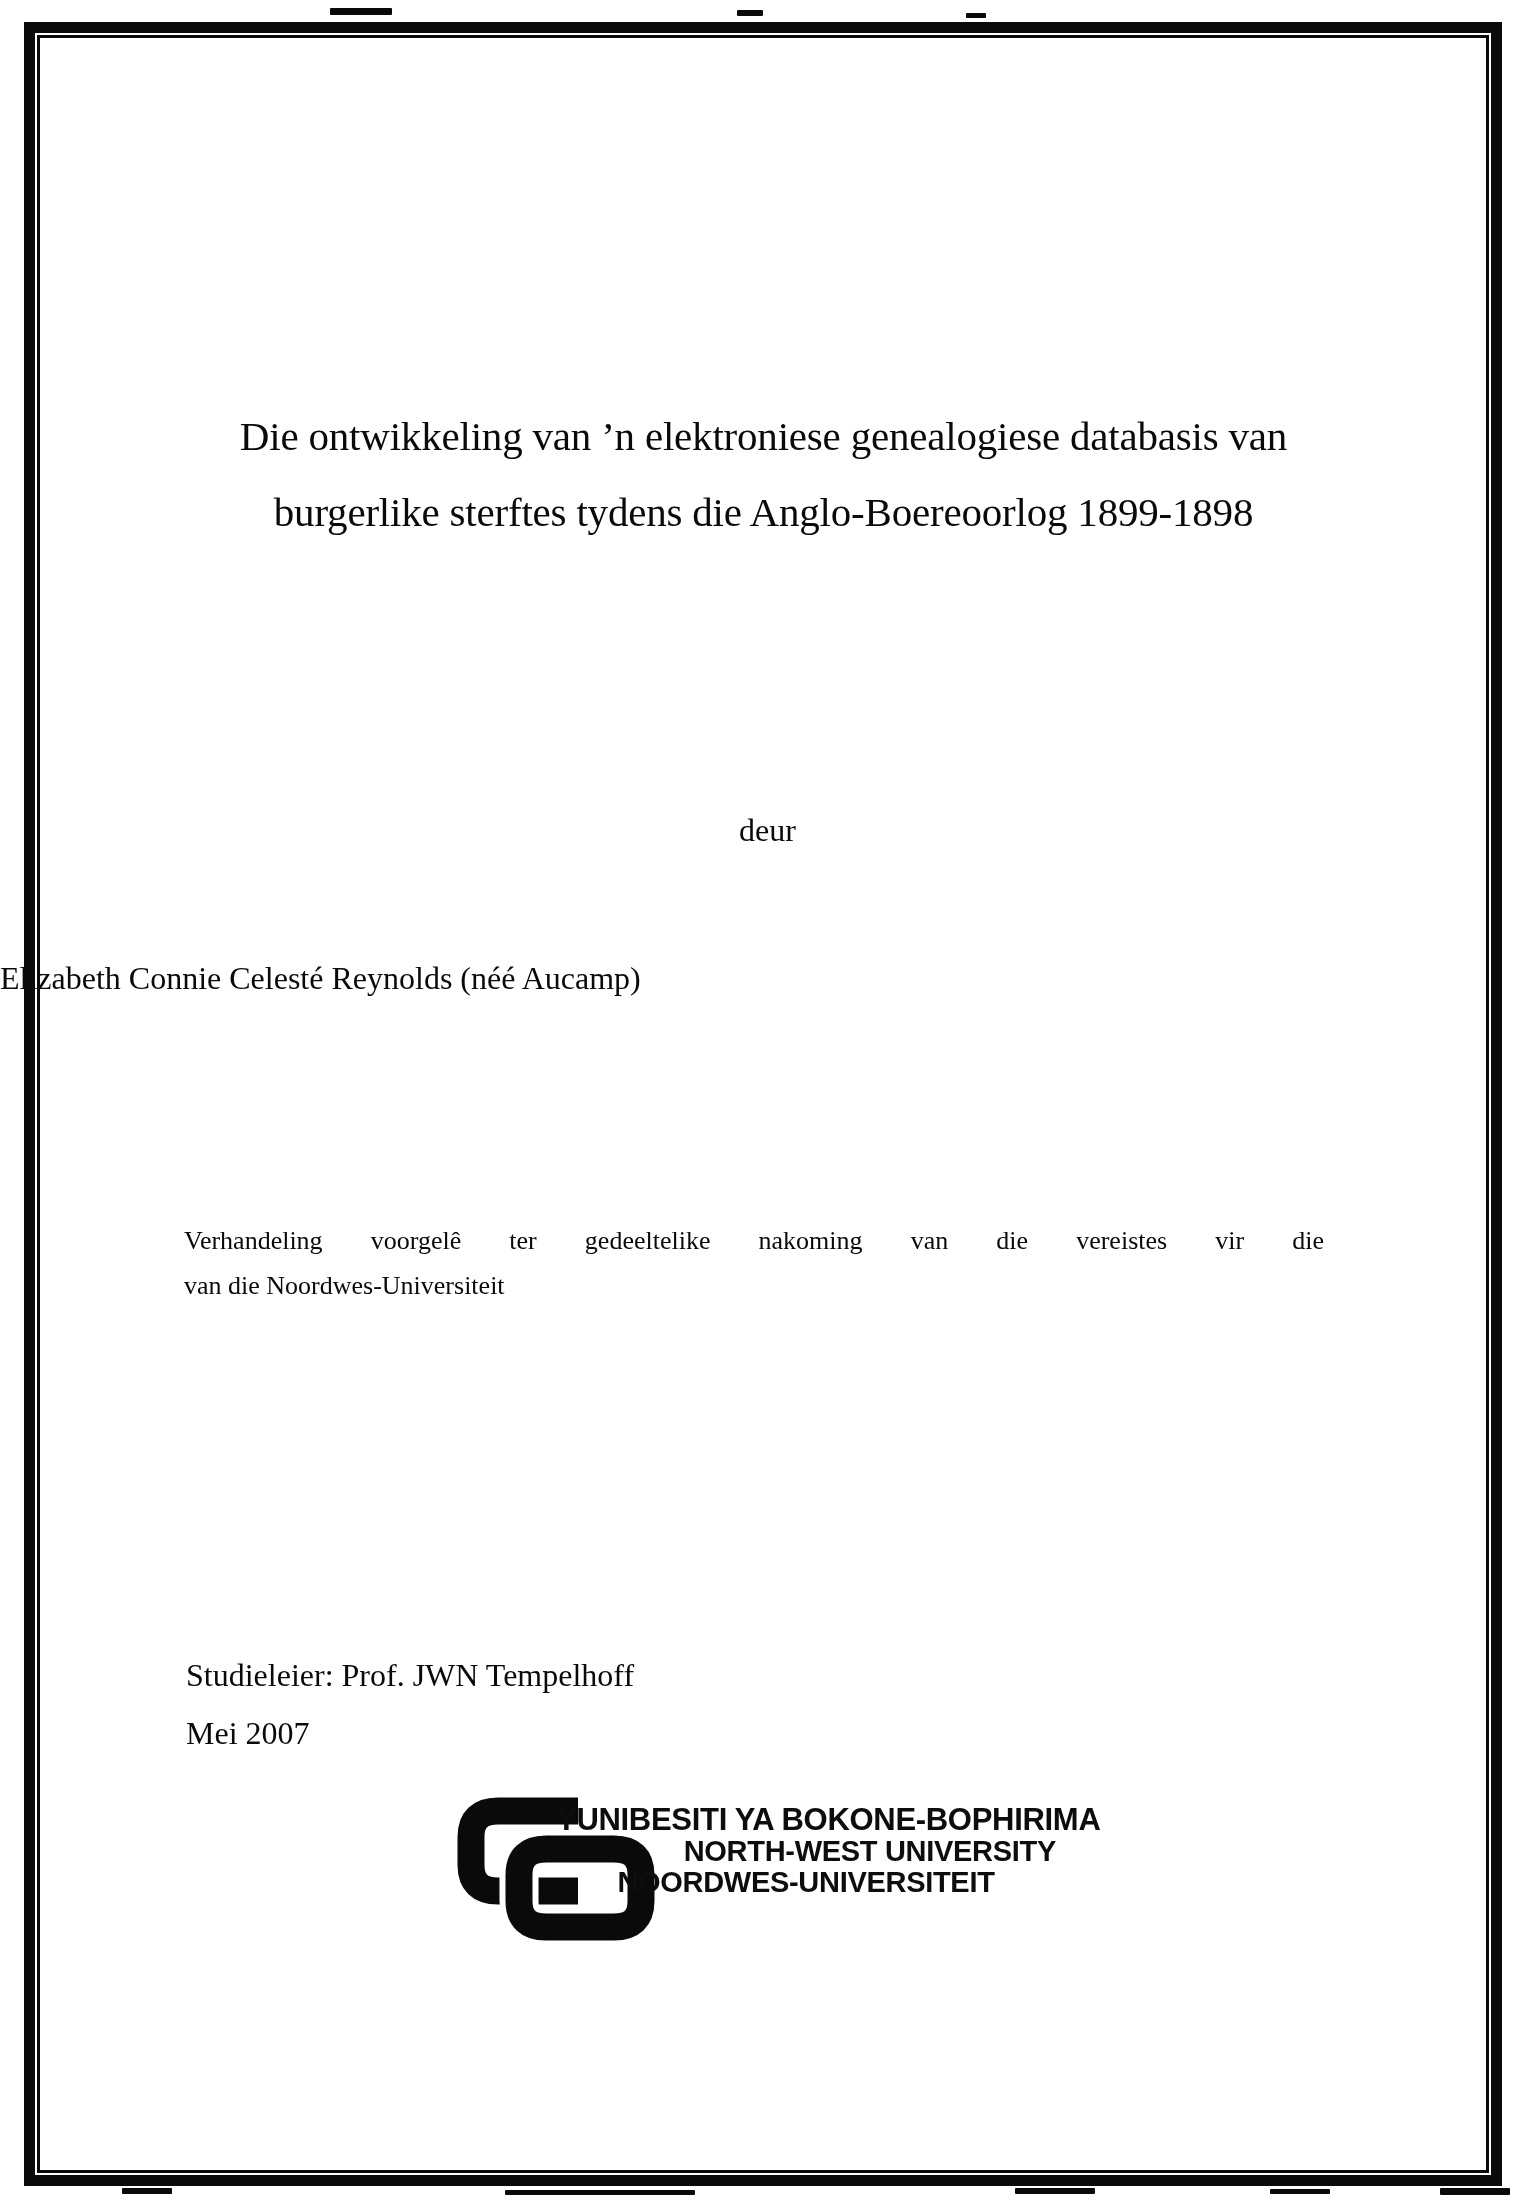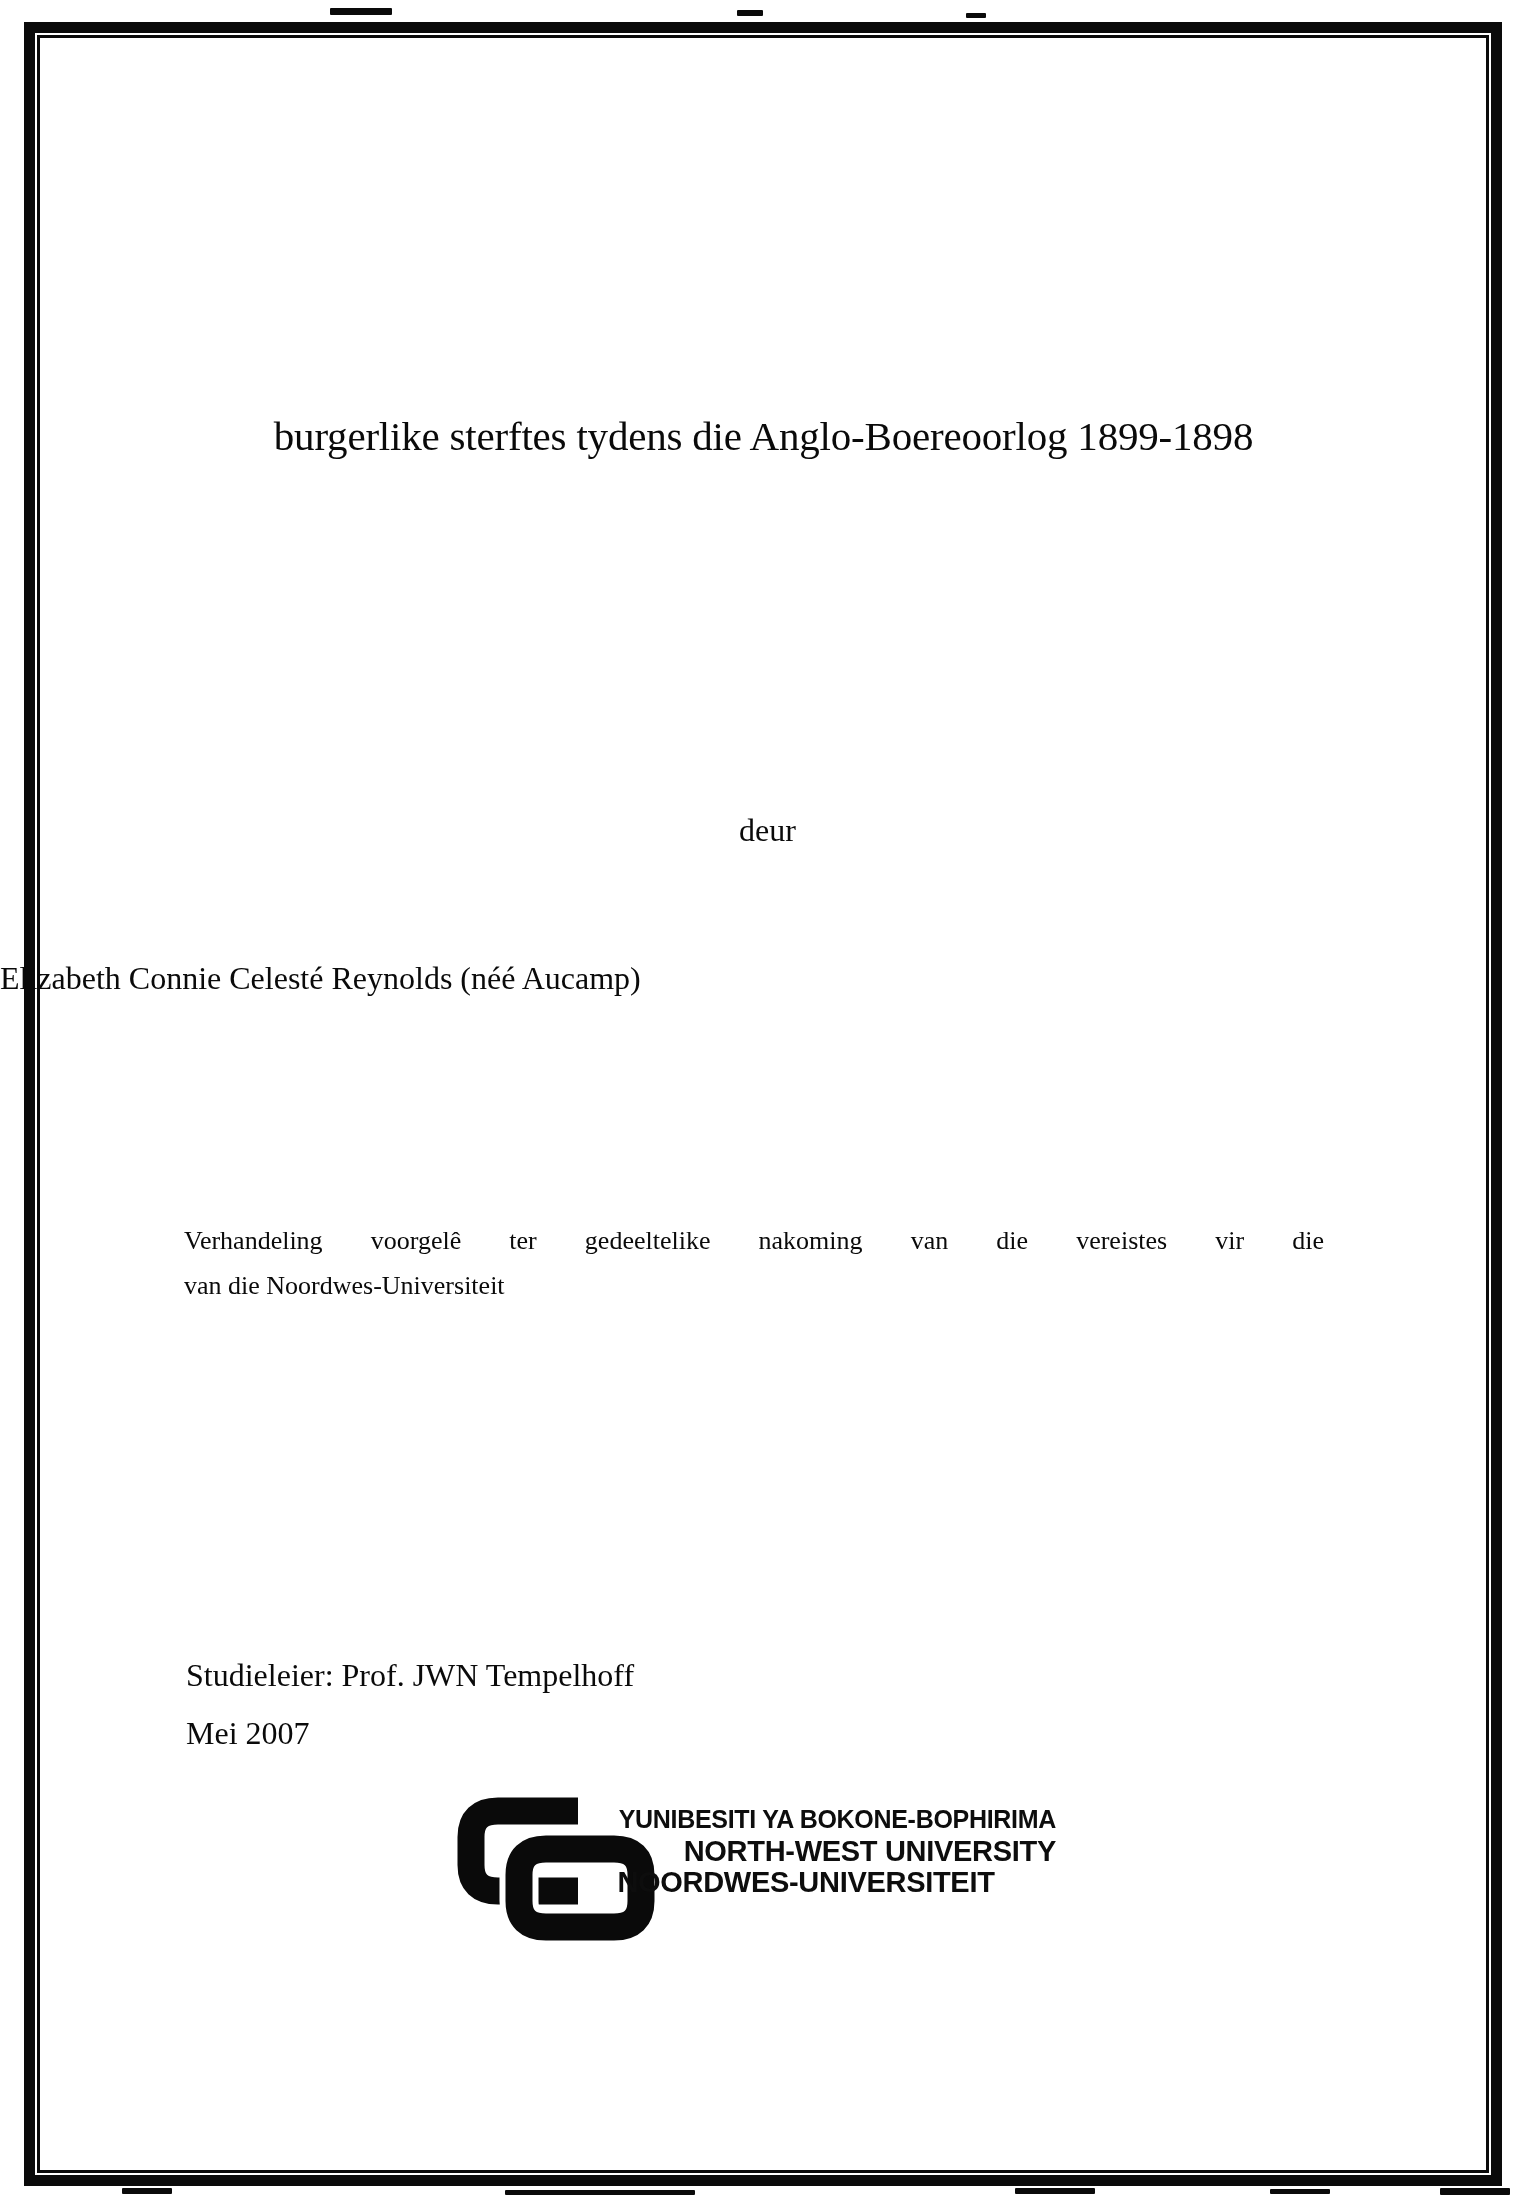"Die ontwikkeling van ’n elektroniese" div { html: none -> <div>Die ontwikkeling van ’n elektroniese genealogiese databasis van</div> }
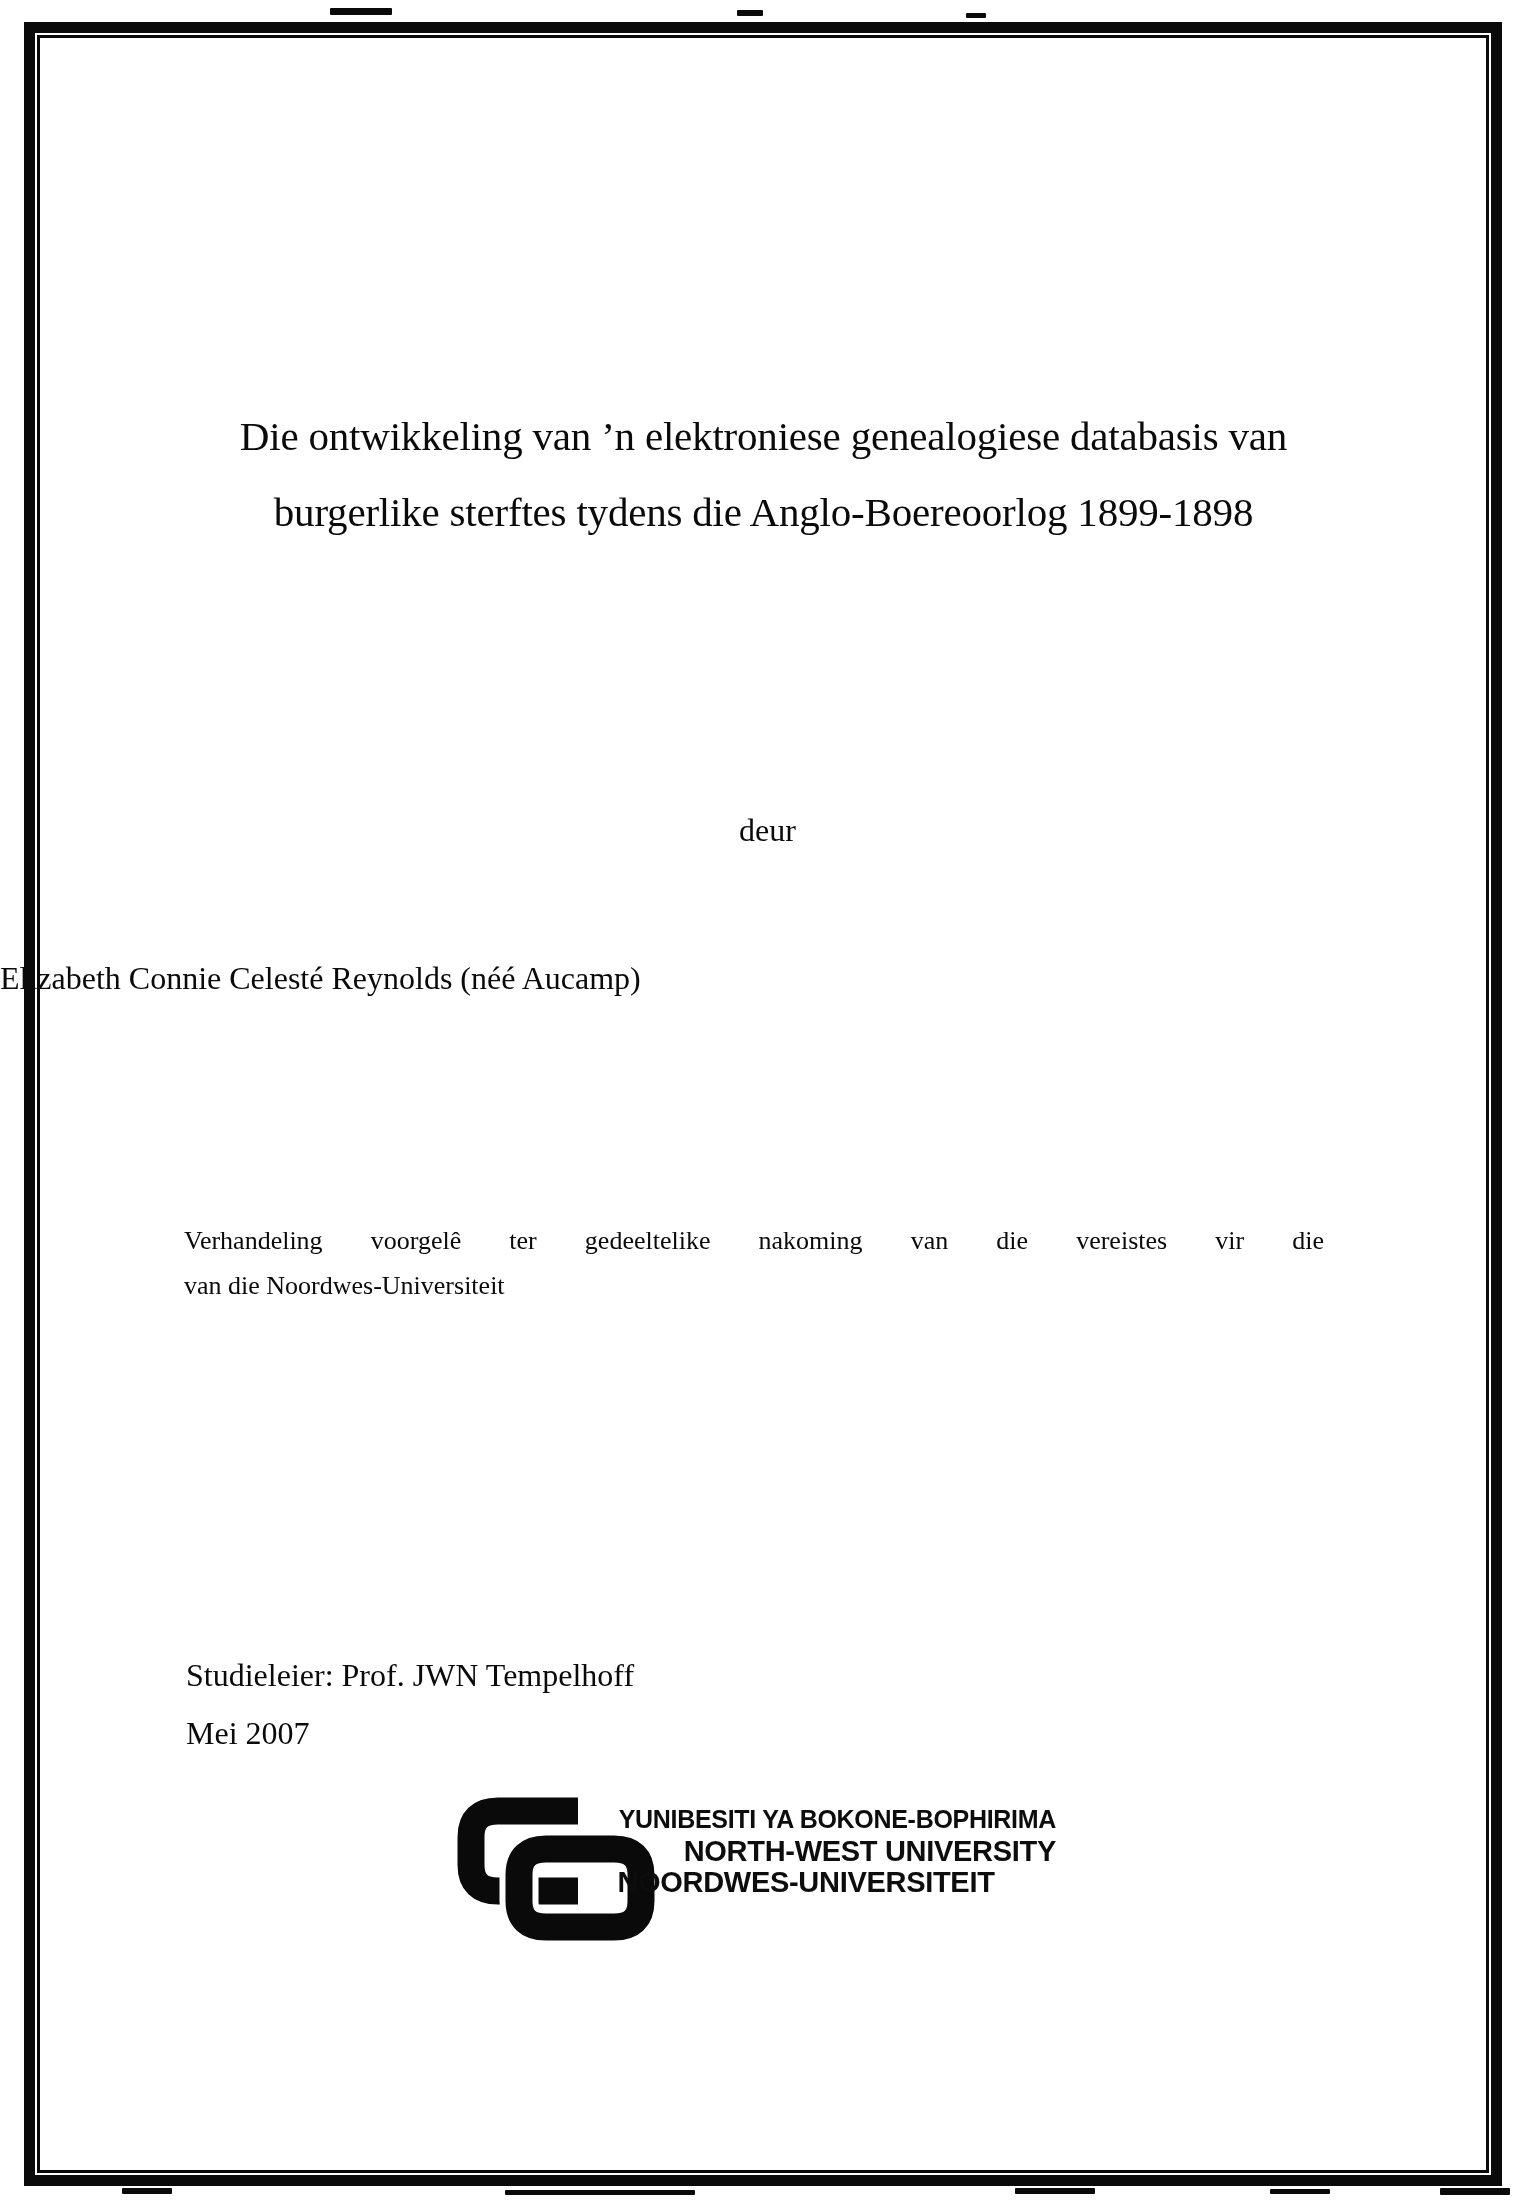"YUNIBESITI YA BOKONE-BOPHIRIMA" .logo-text .l1 { font-size: 25px -> 31px }
